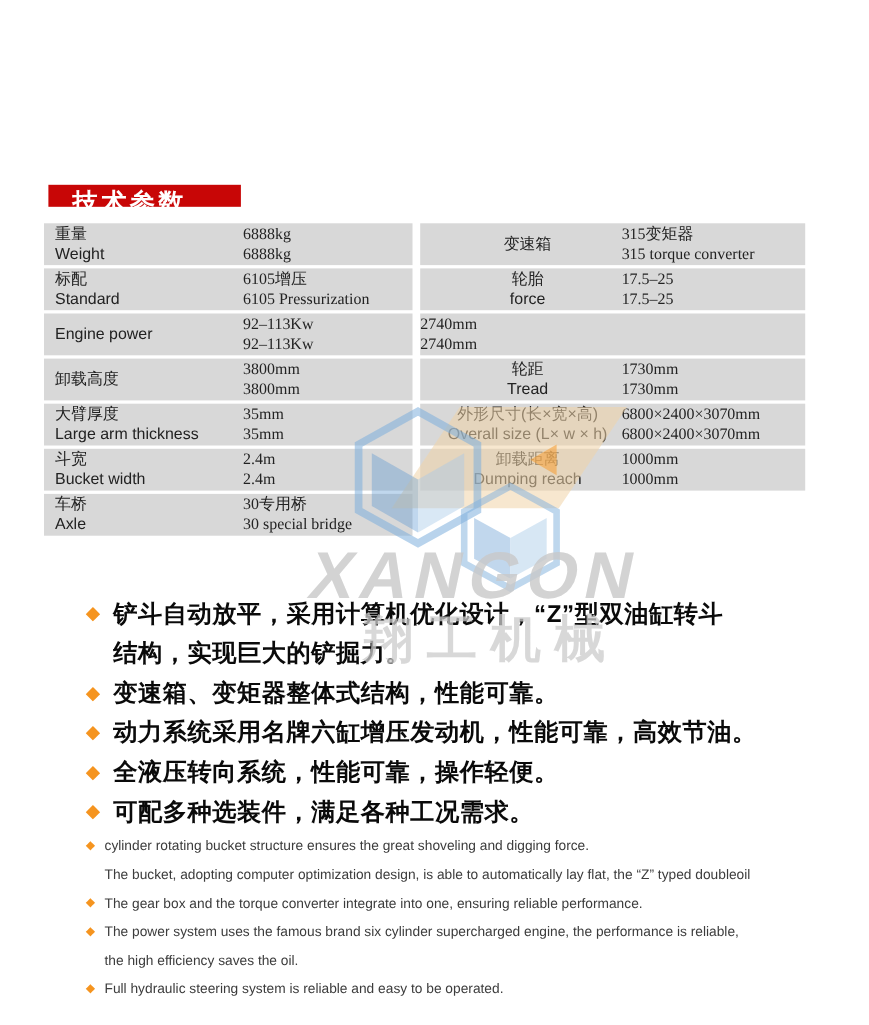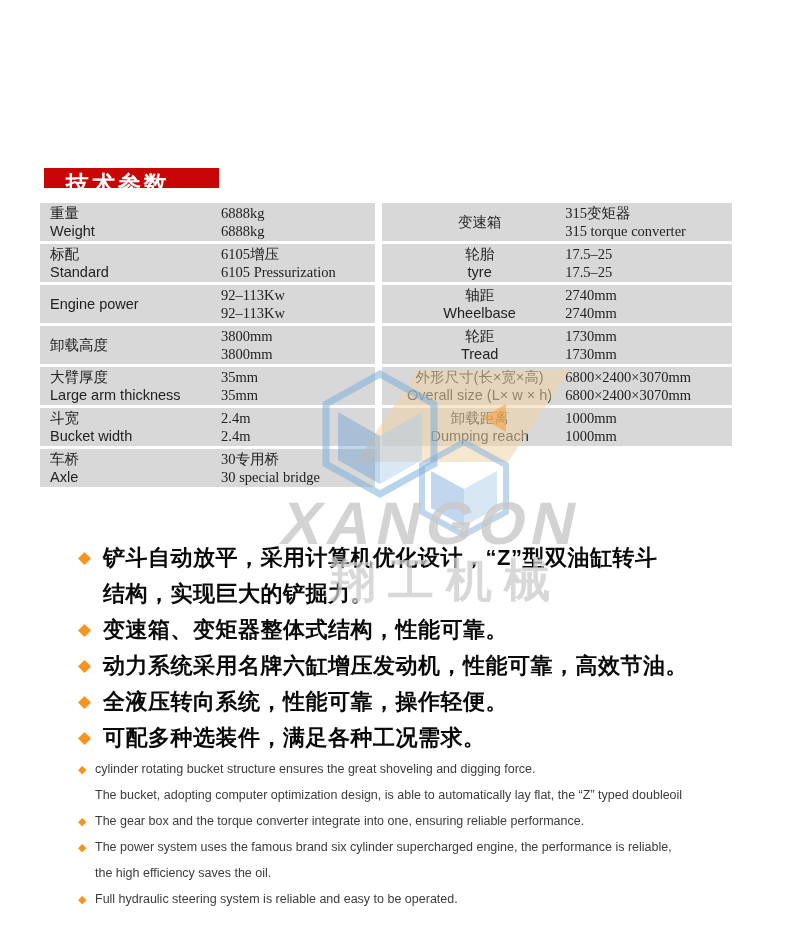"tyre" div.en { text: tyre -> force }
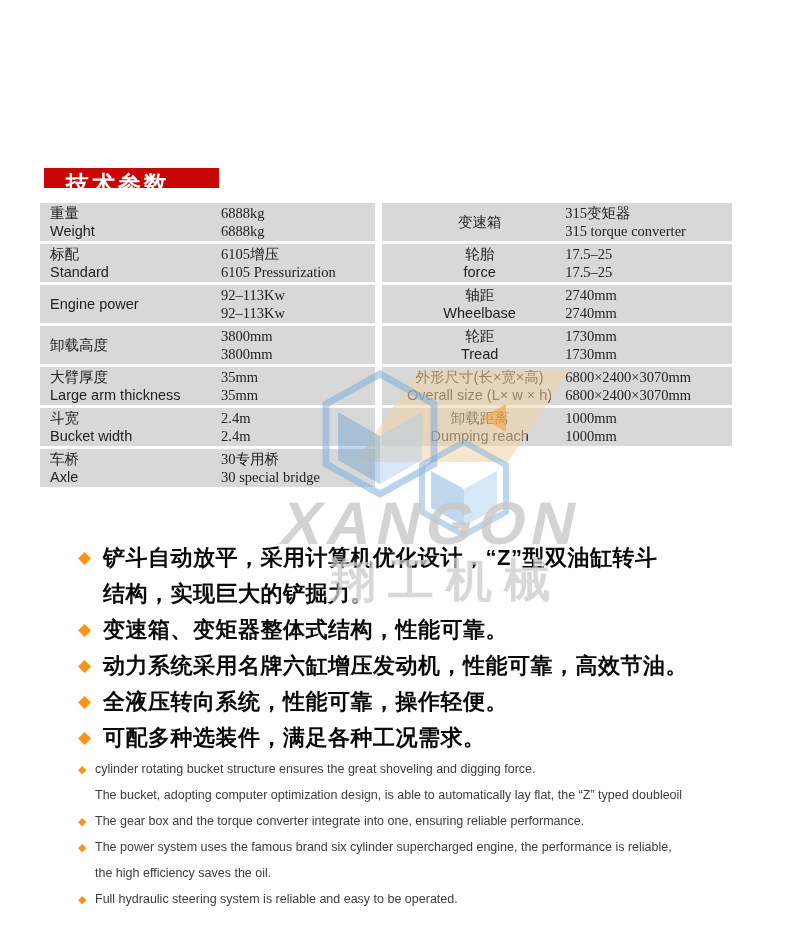"轴距" div.cell { html: <div> <div>轴距</div> <div>Wheelbase</div> </div> -> none }
